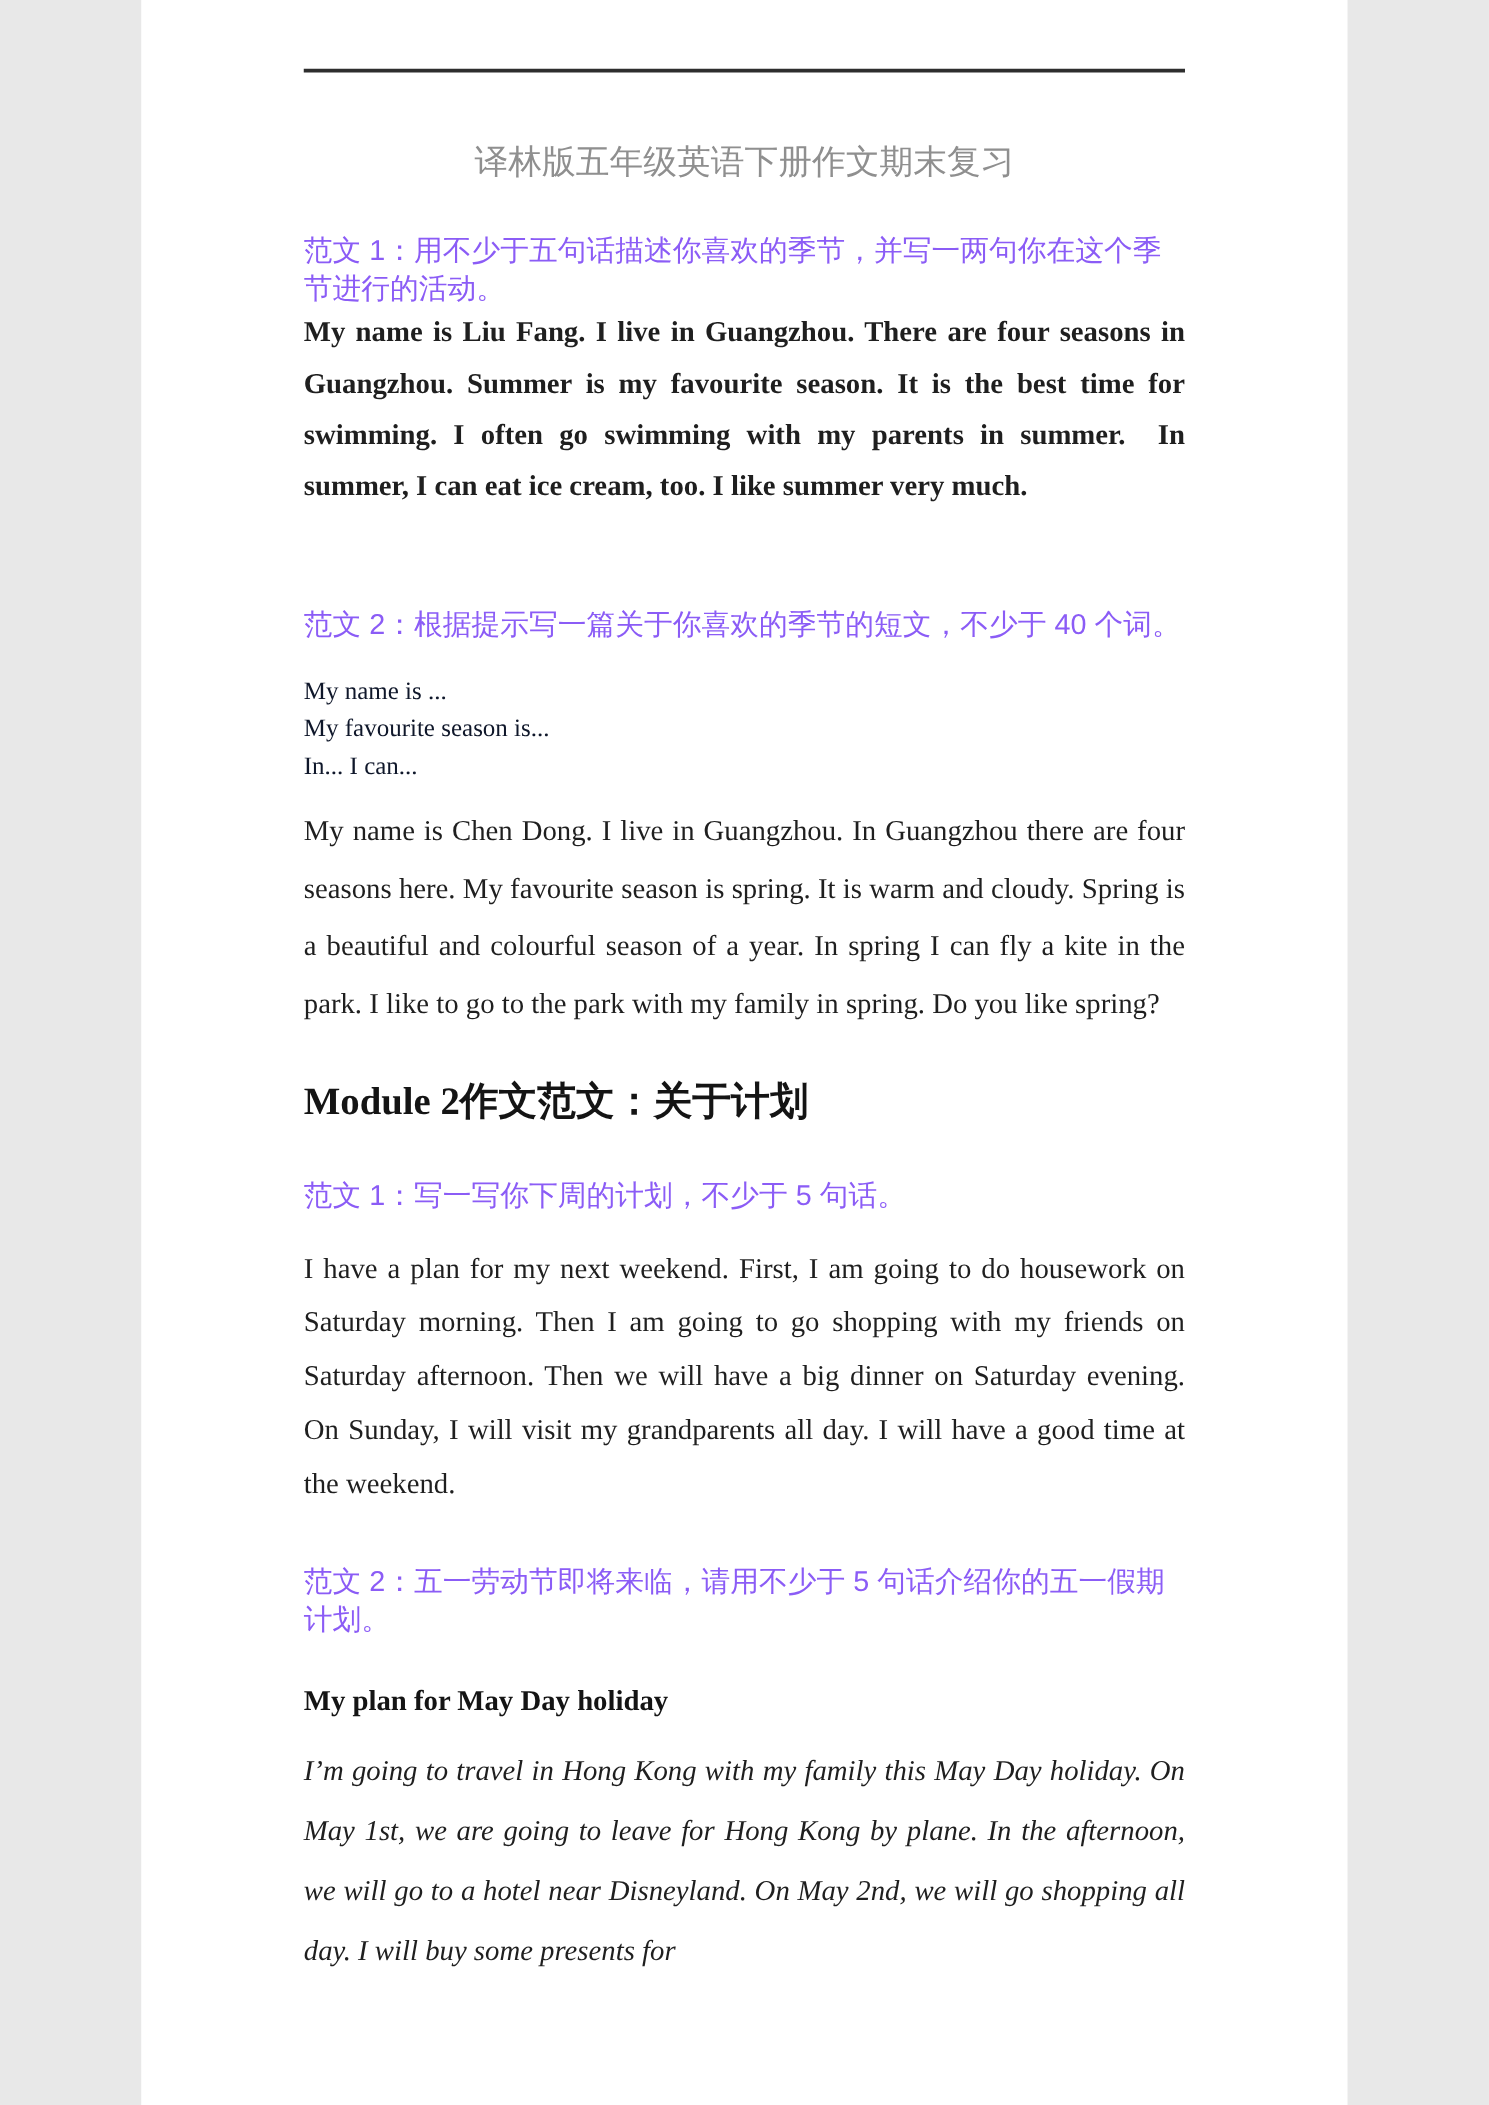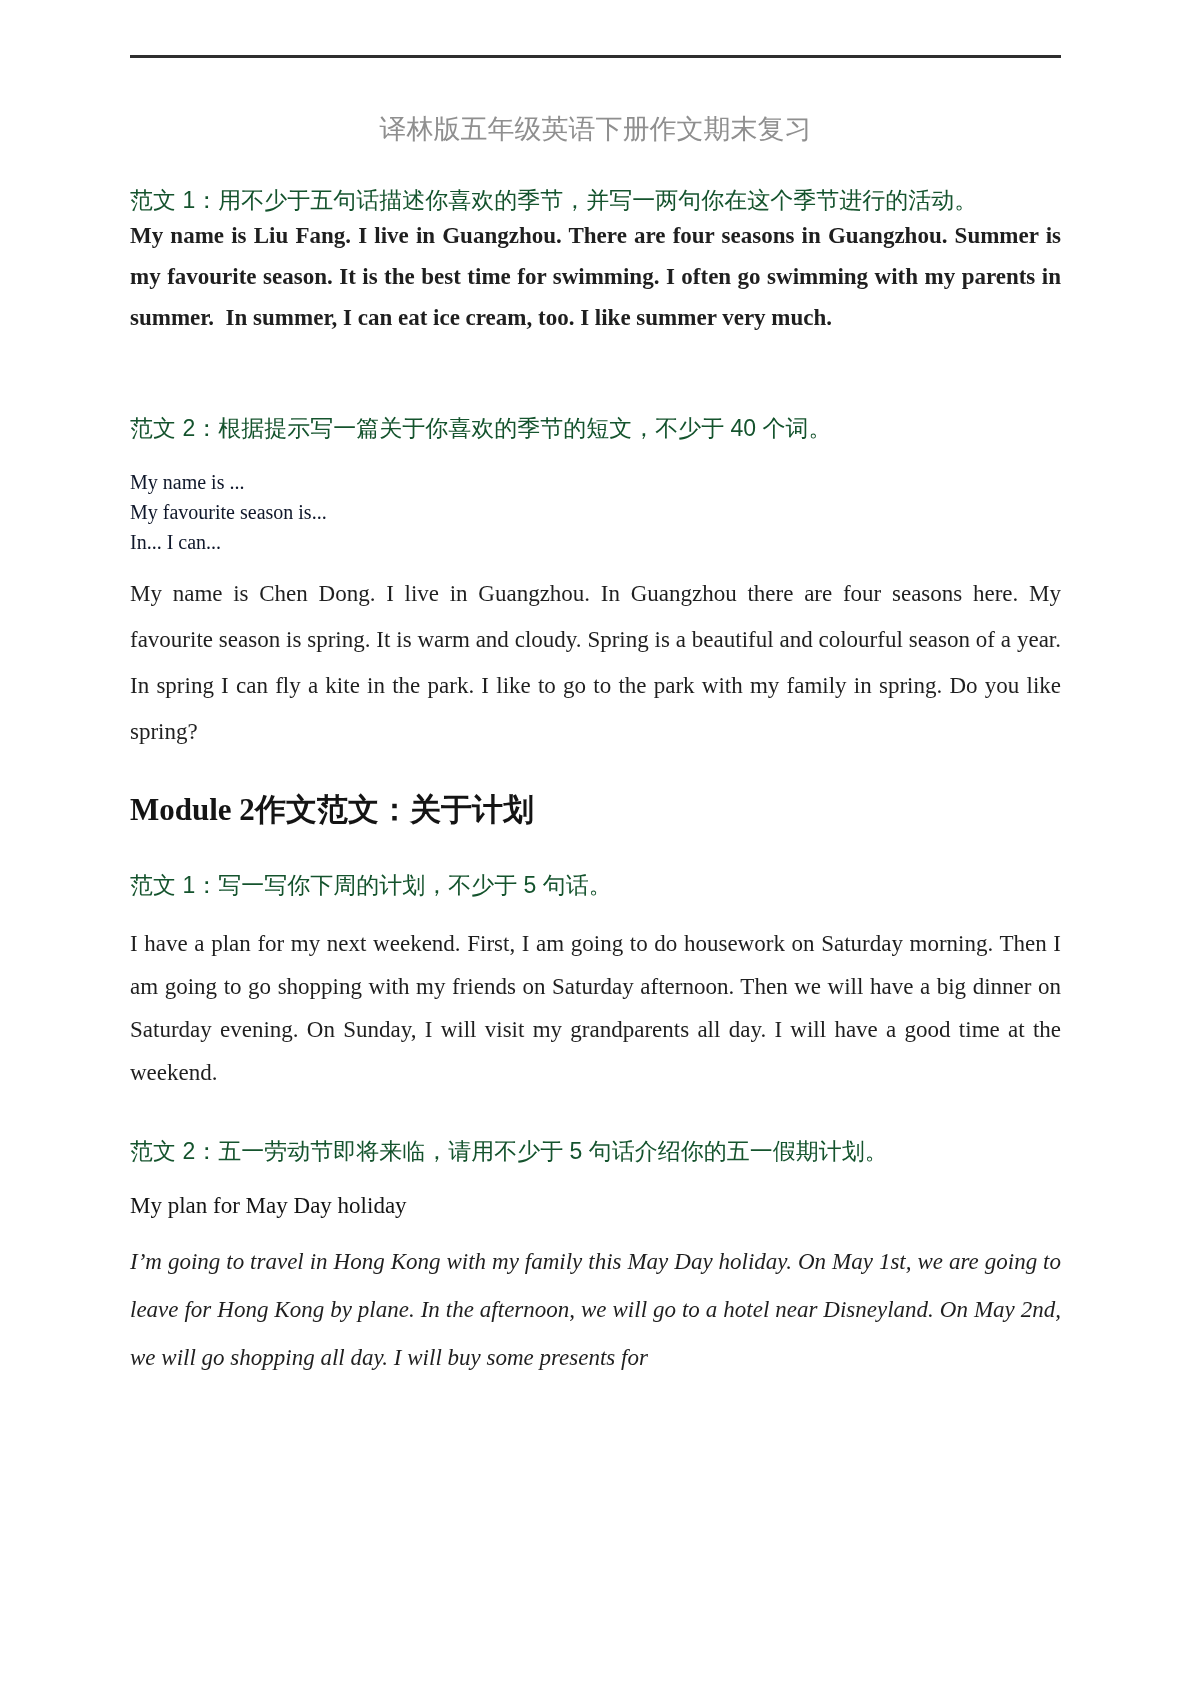"译林版五年级英语下册作文期末复习" .page { width: 1191px -> 965px }
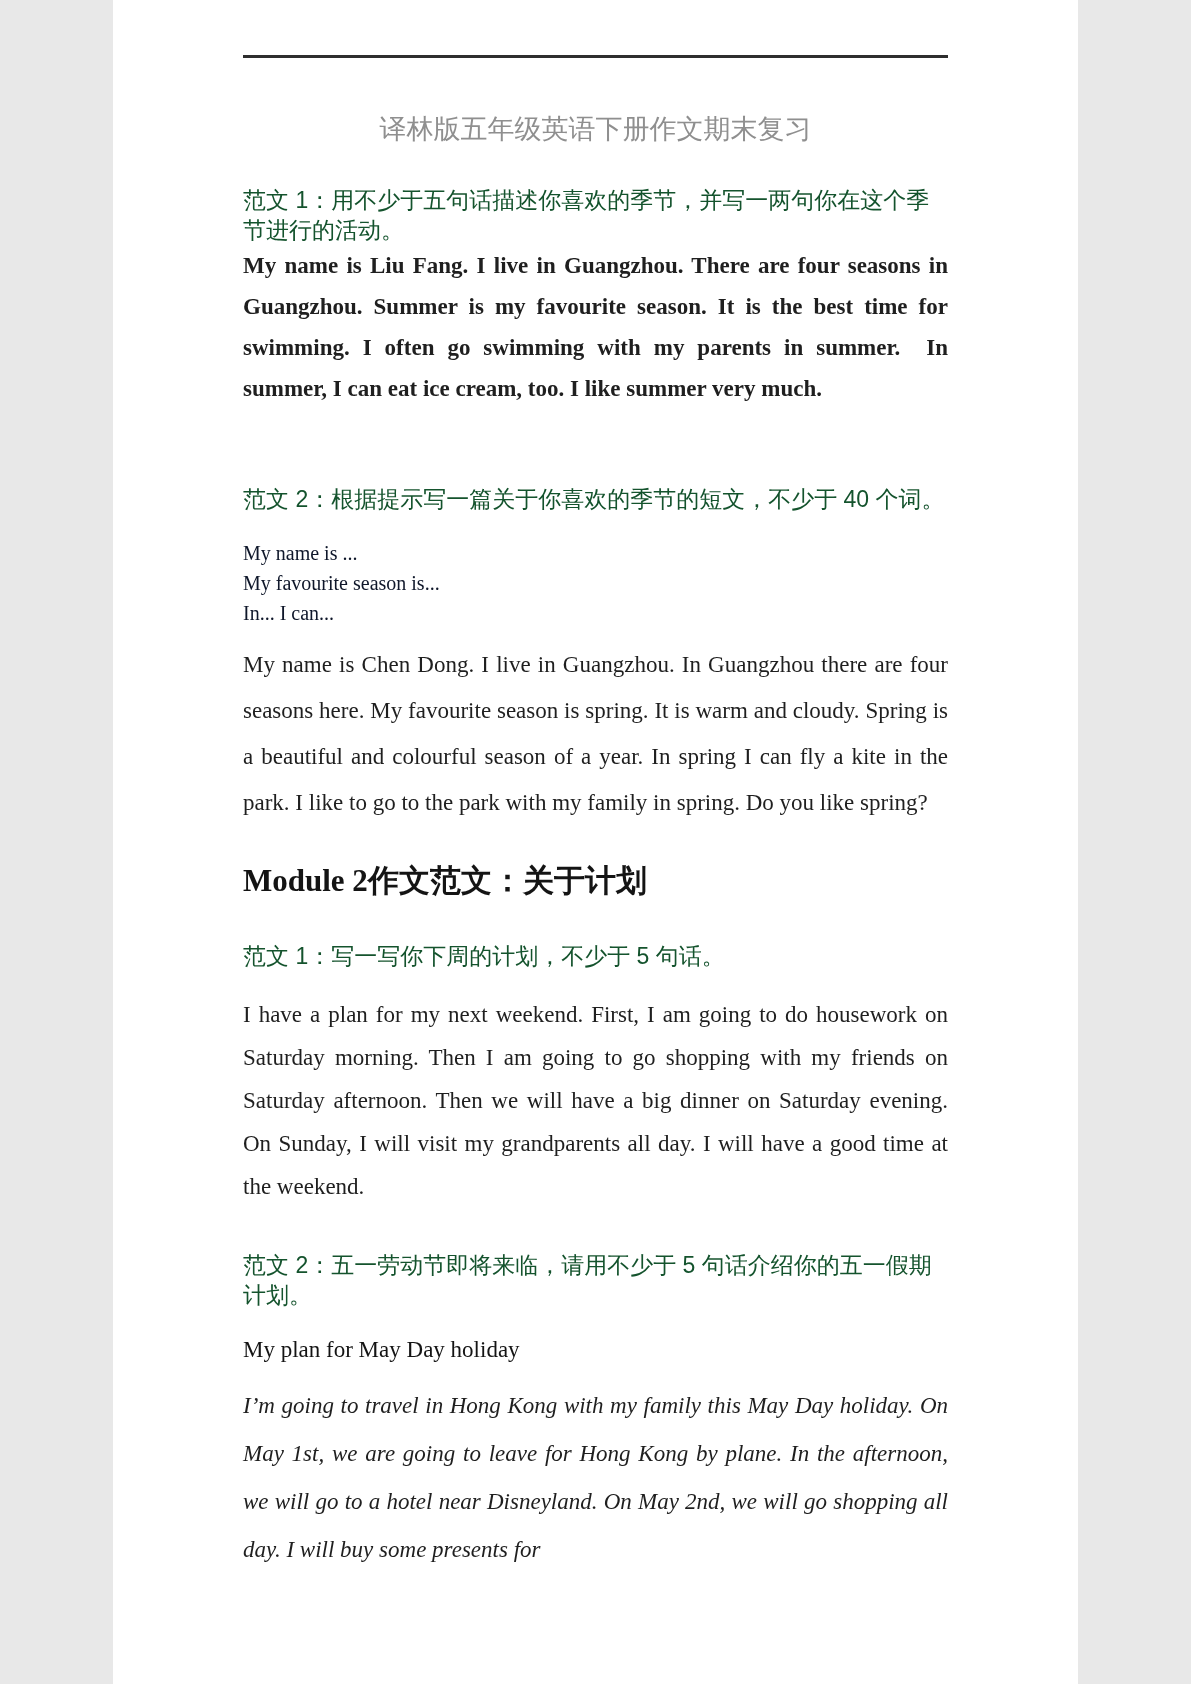"范文 1：用不少于五句话描述你喜欢的季节，并写一两句你在这个季节进行的活动。" .prompt { color: #14532d -> #8b5cf6 }
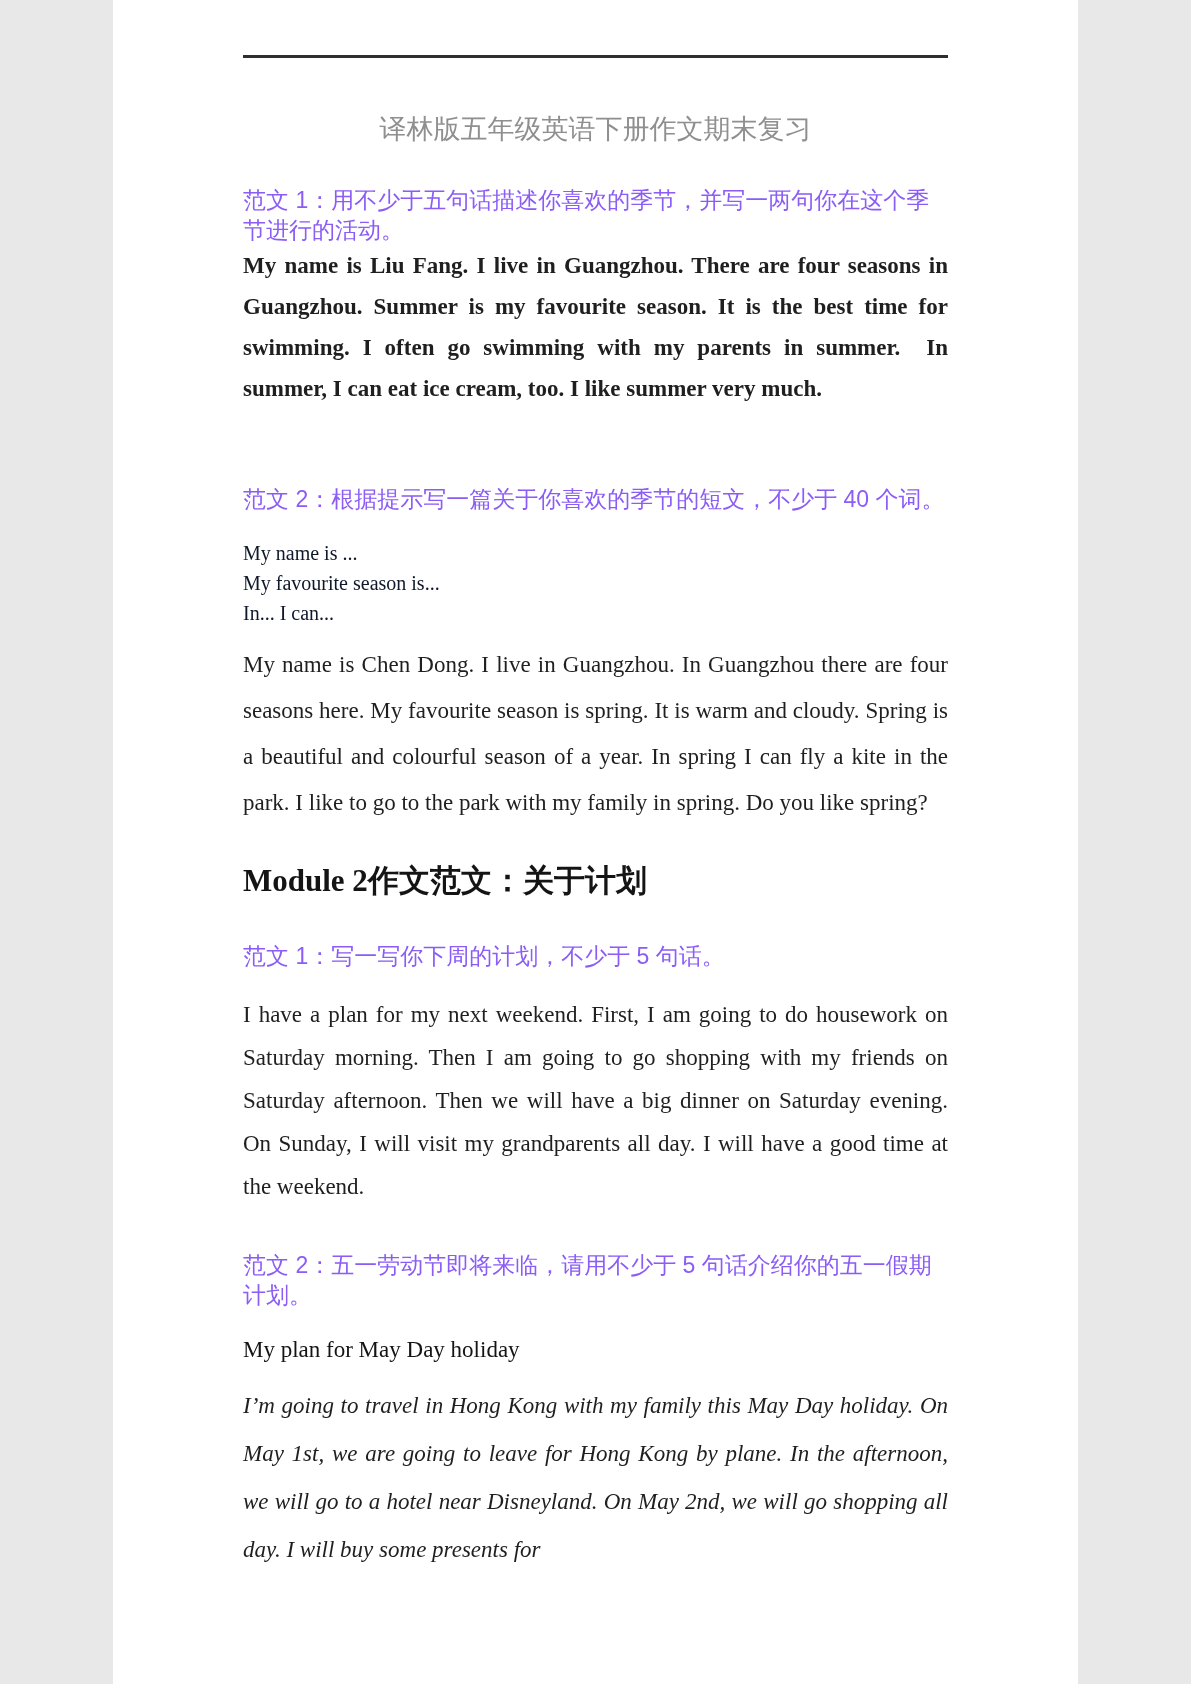"My plan for May Day" .essay-subtitle { font-weight: normal -> bold; margin-top: 26px -> 37px }
